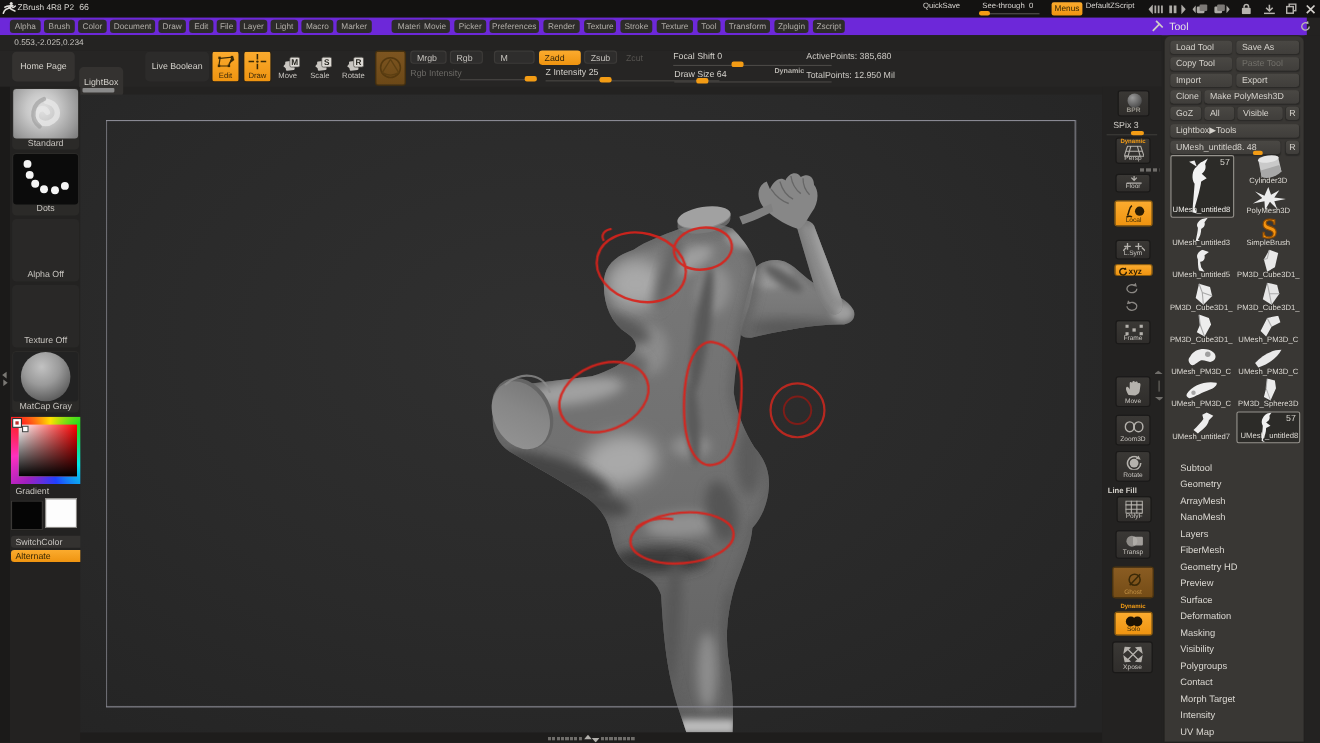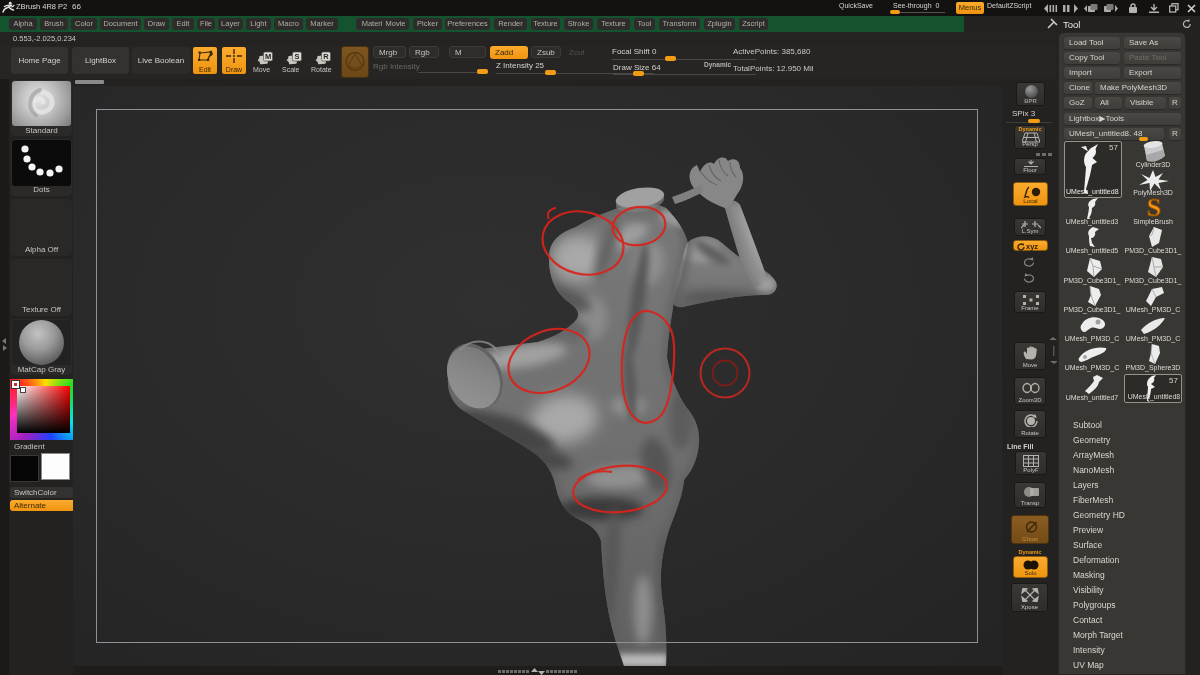"Alpha" #menubar { background: #14532d -> #6d28d9; width: 964px -> 1188px }
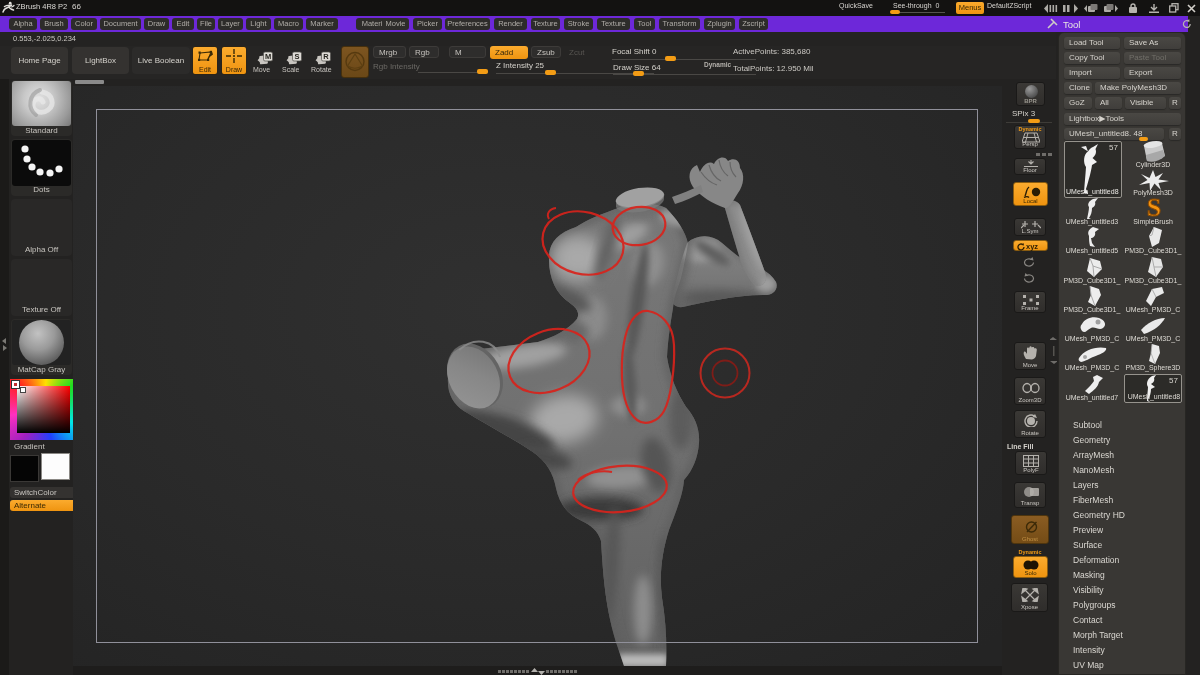"LightBox" div.tbtn { top: 1px -> 15px; width: 57px -> 40px }
